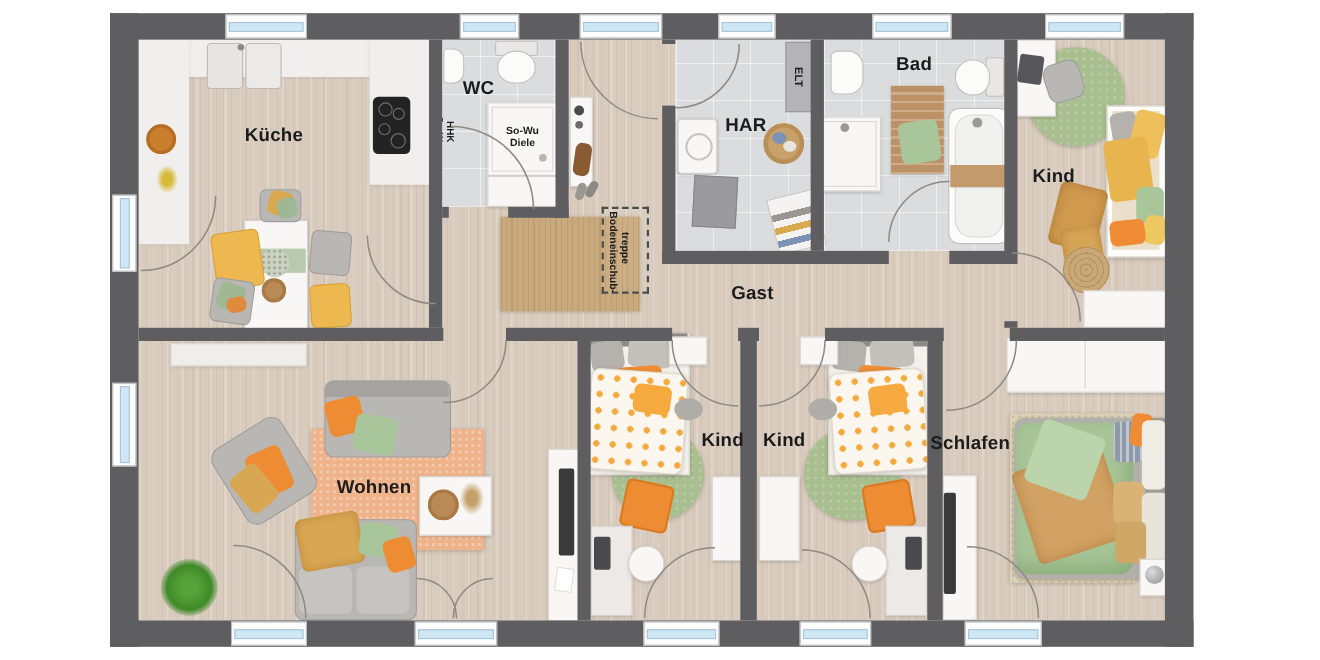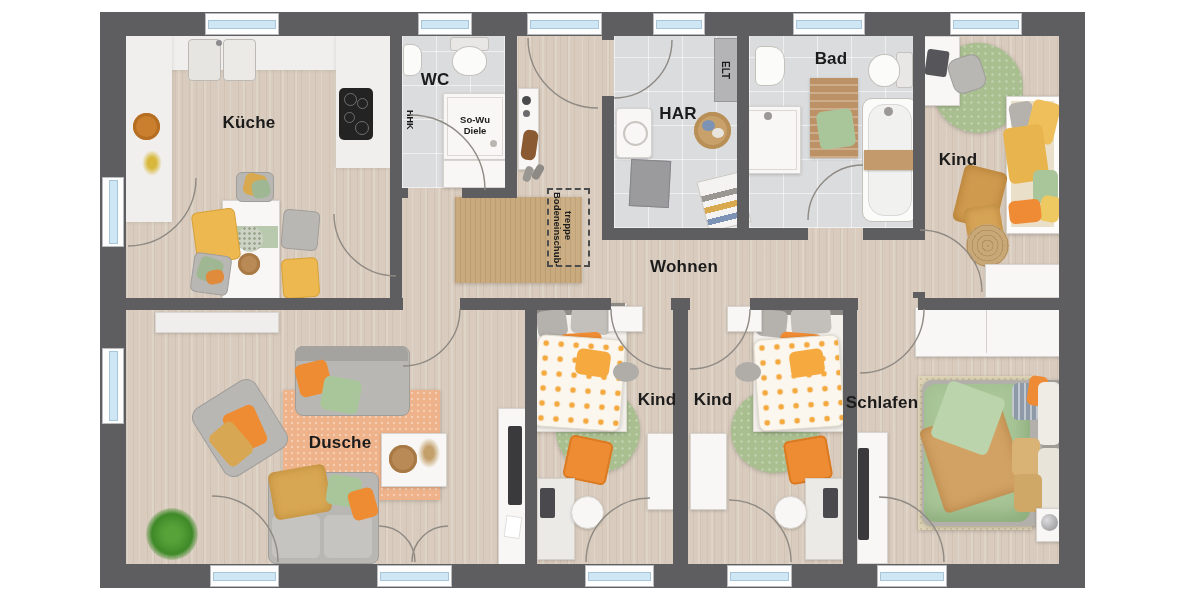"Wohnen" div.lbl { text: Wohnen -> Gast }
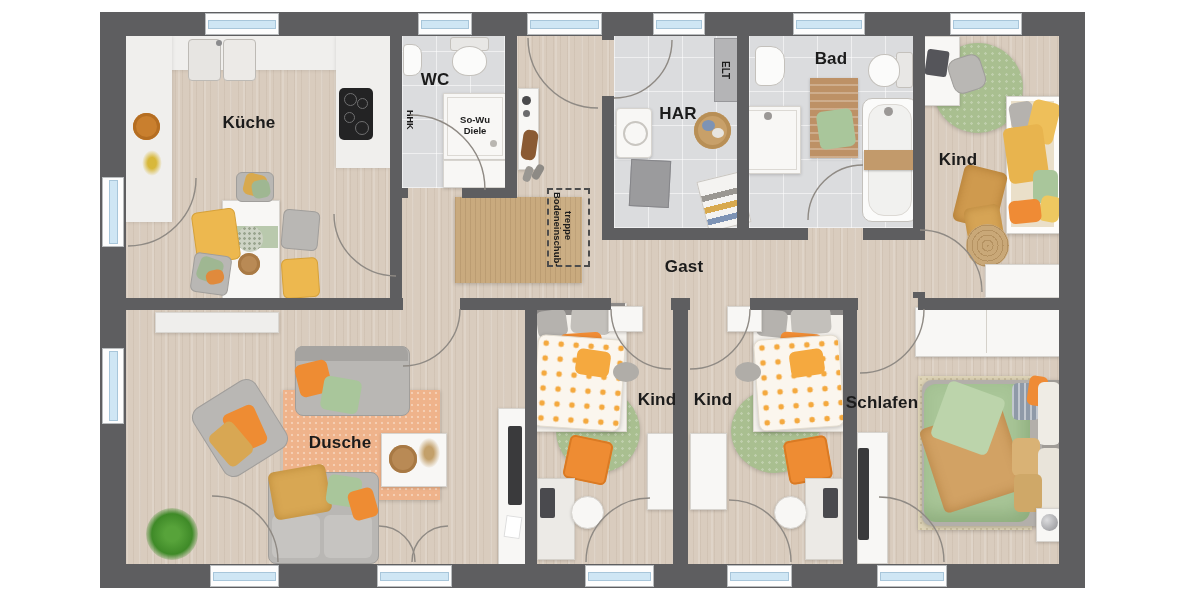"Dusche" div.lbl { text: Dusche -> Wohnen }
